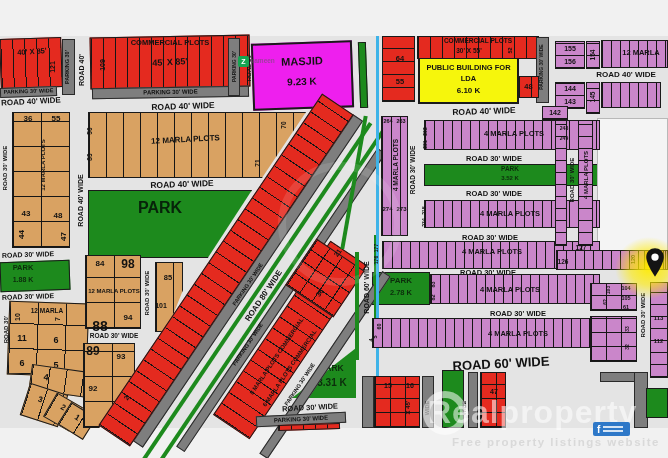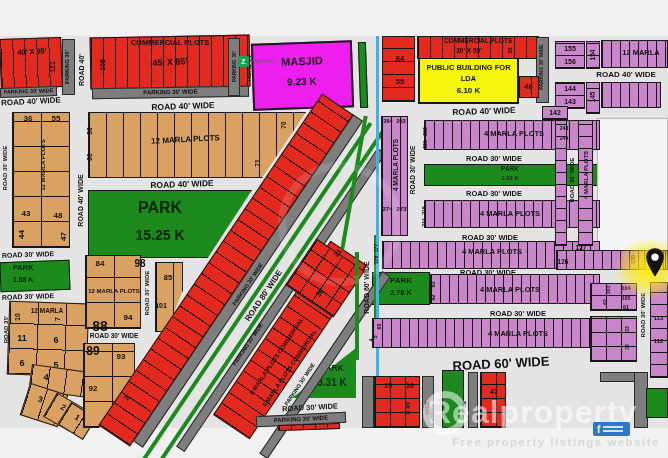"15.25 K" div.park-txt { html: <div>15.25 K</div> -> none }
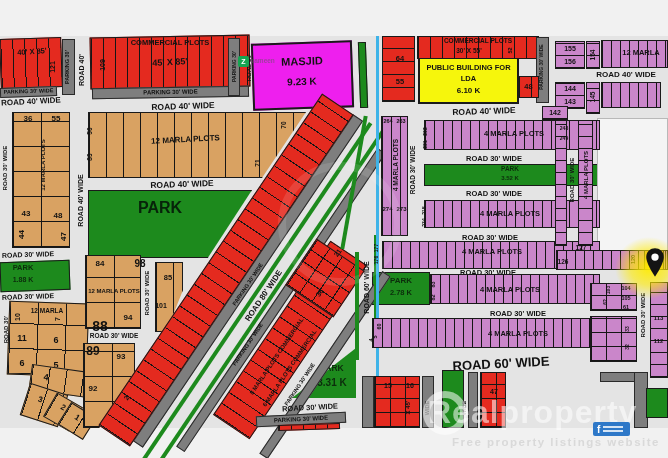"98" div.lbl { font-size: 10px -> 12px; left: 128px -> 116px }
